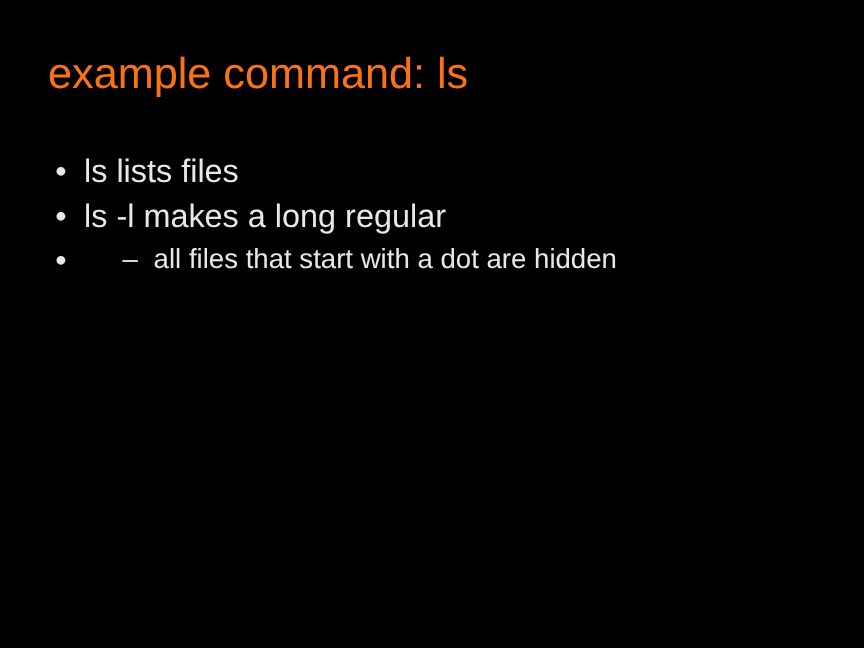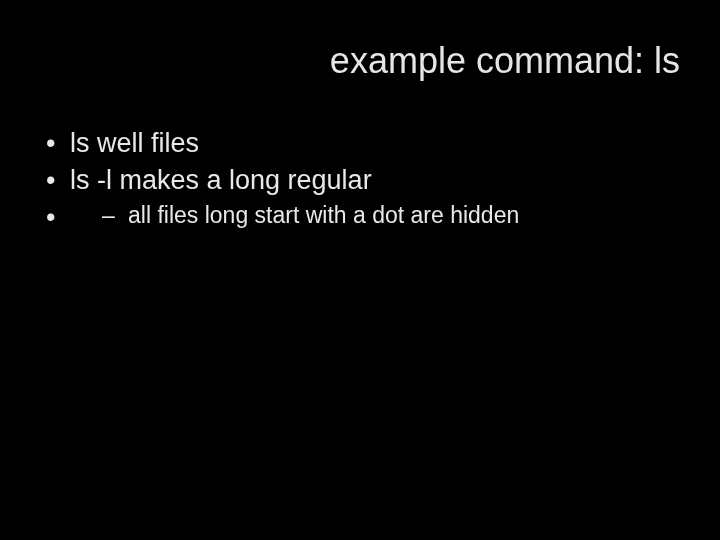"example command: ls" .title { color: #e5e5e5 -> #f97316; text-align: right -> left }
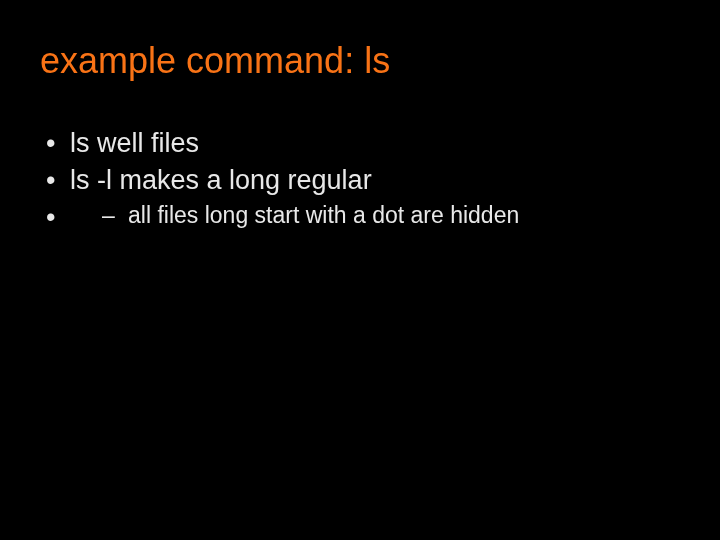"ls well files" li { text: well -> lists }
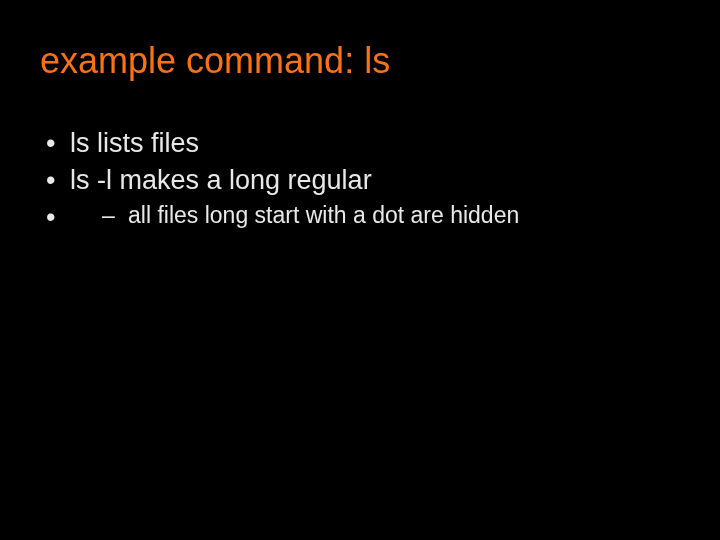"all files long start with" li { text: long -> that }
